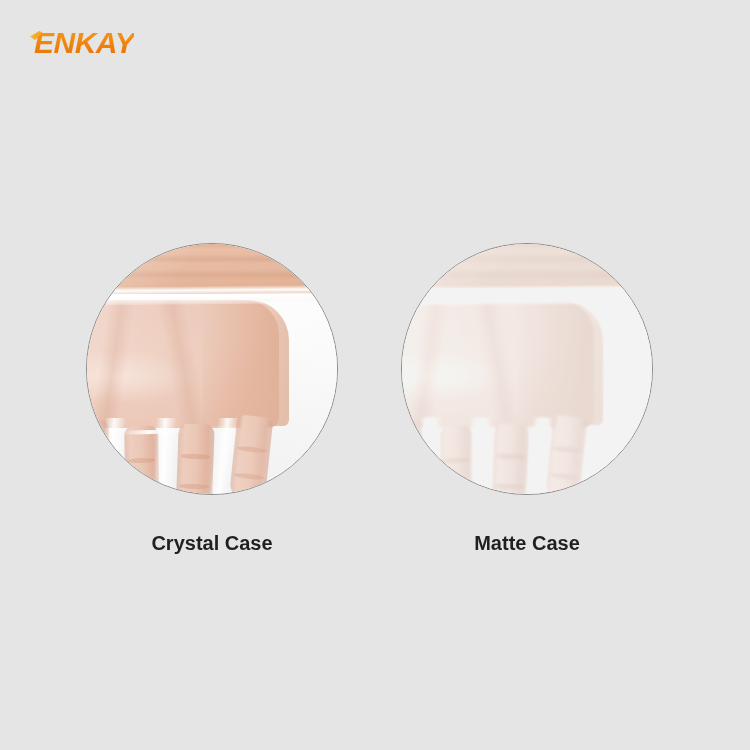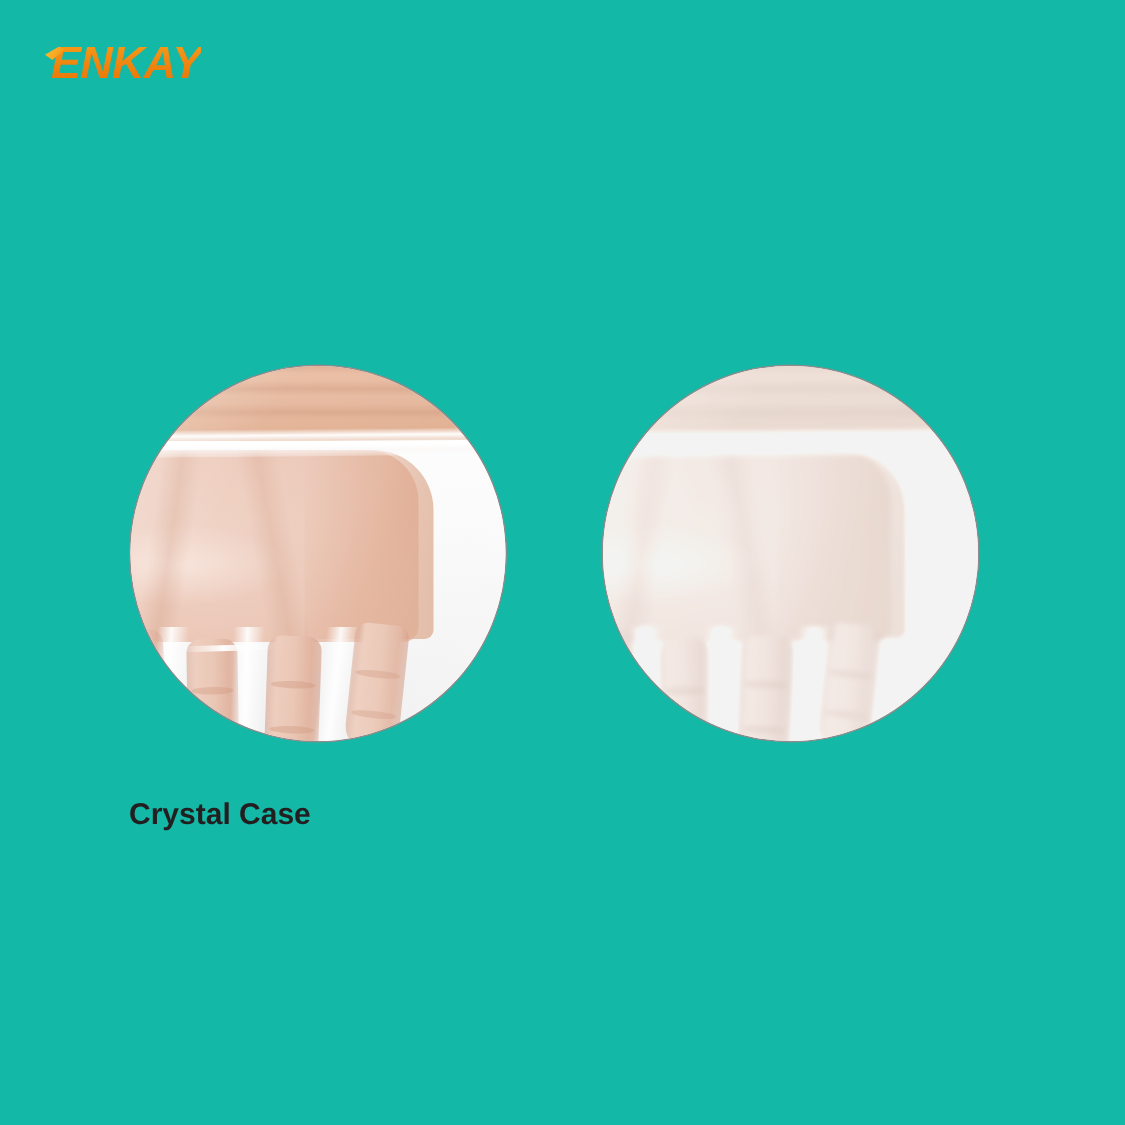"ENKAY" #page { background: #14b8a6 -> #e5e5e5 }
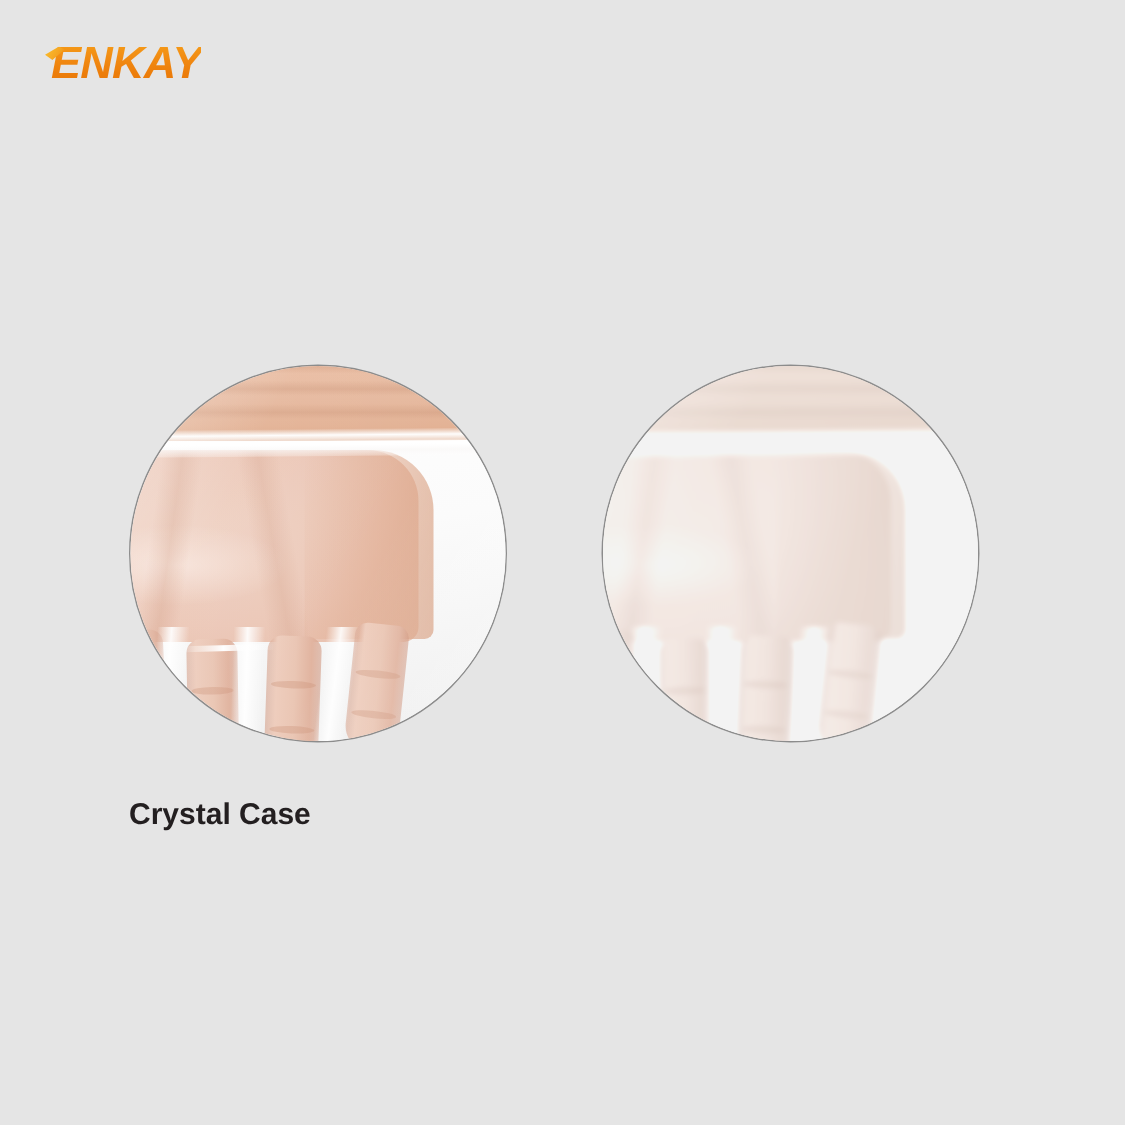"Crystal Case" .caption { text-align: none -> center }
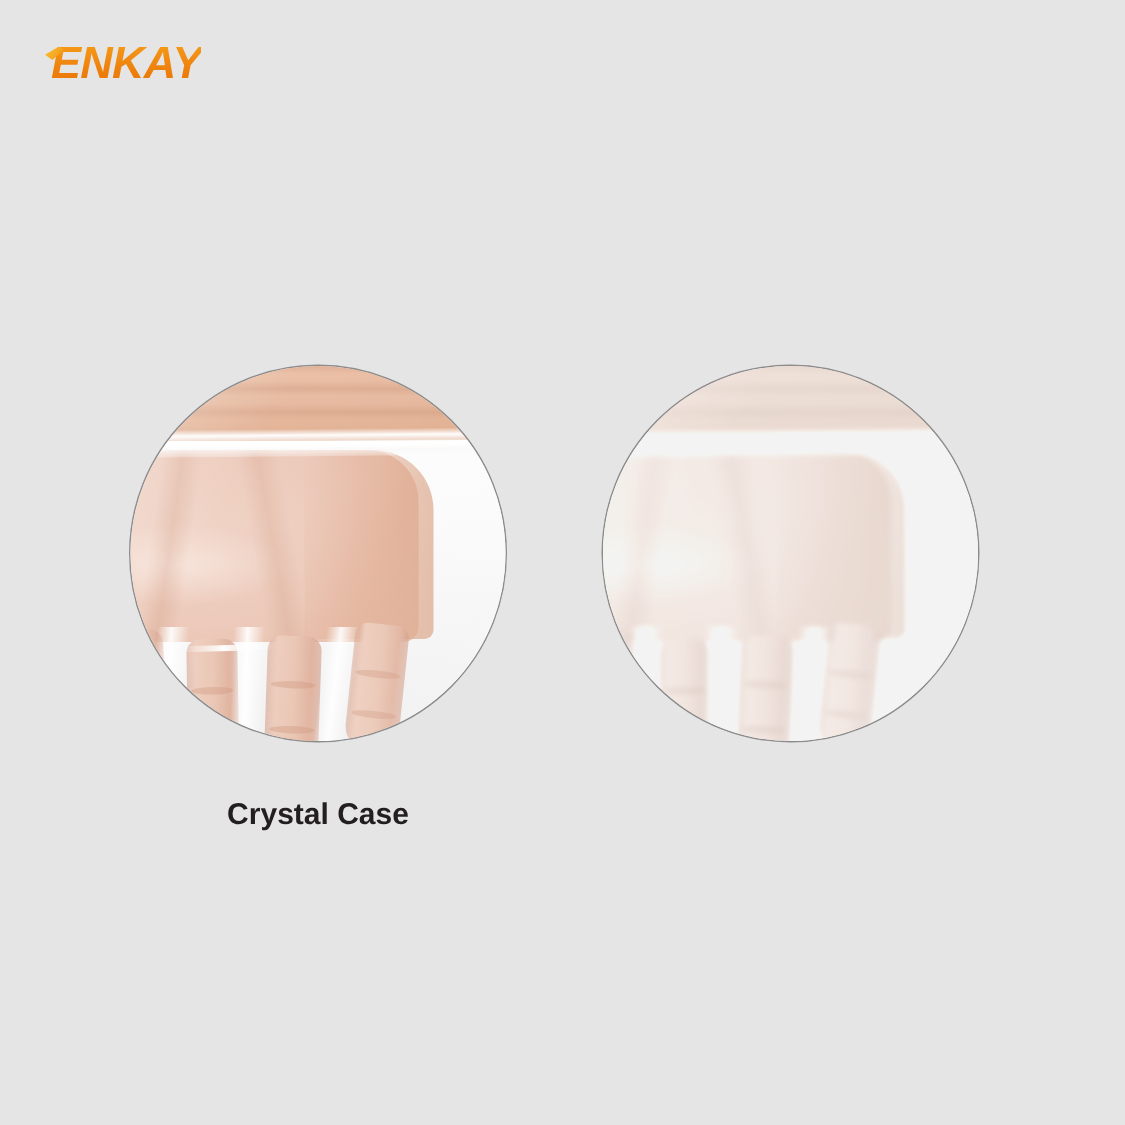"Matte Case" div.caption { html: none -> <div>Matte Case</div> }
